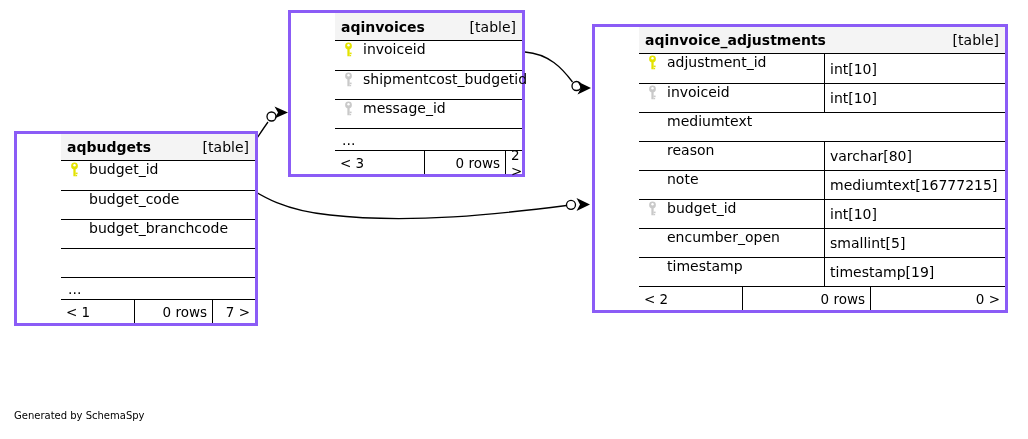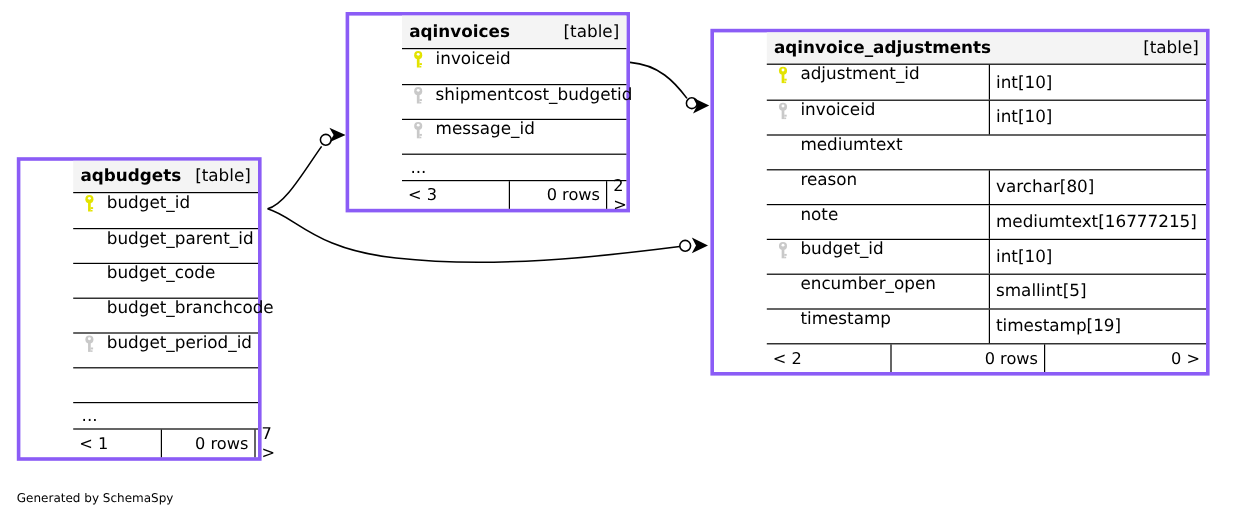"aqbudgets" div.tbl { width: 204px -> 244px }
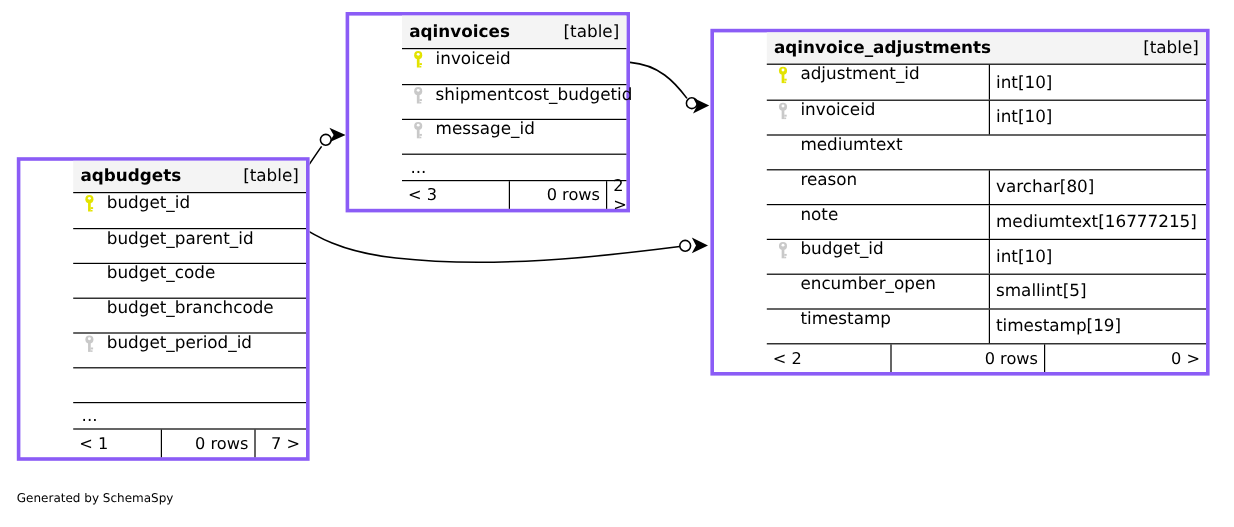"budget_parent_id" div.row { html: <div> <div> <span></span> <span>budget_parent_id</span> </div> </div> -> none }
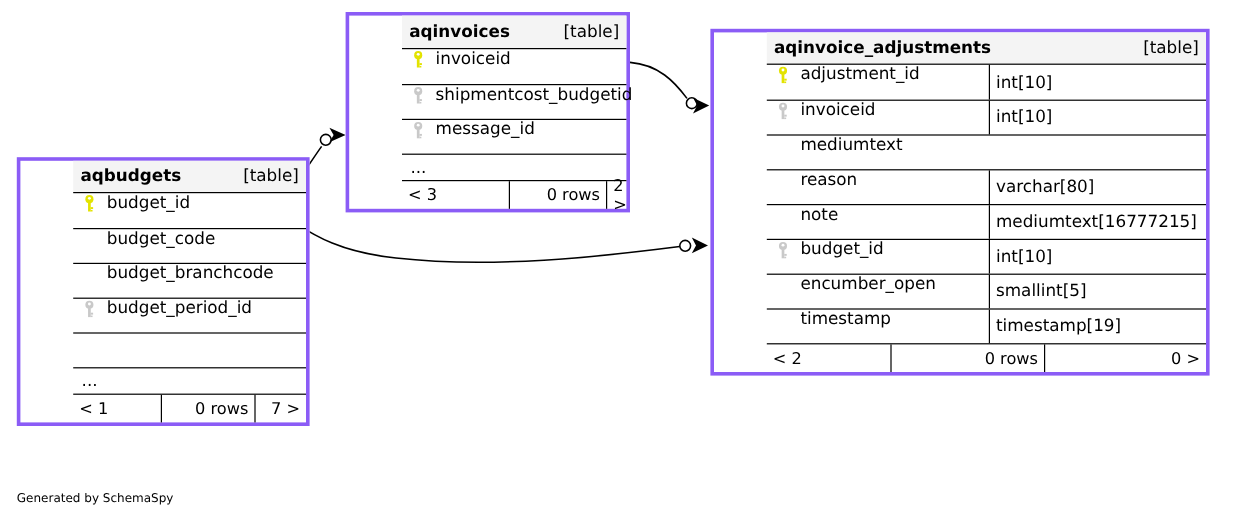"budget_period_id" div.row { html: <div> <div> <span> <svg> <circle></circle> <circle></circle> <rect></rect> <rect></rect> <rect></rect> </svg> </span> <span>budget_period_id</span> </div> </div> -> none }
